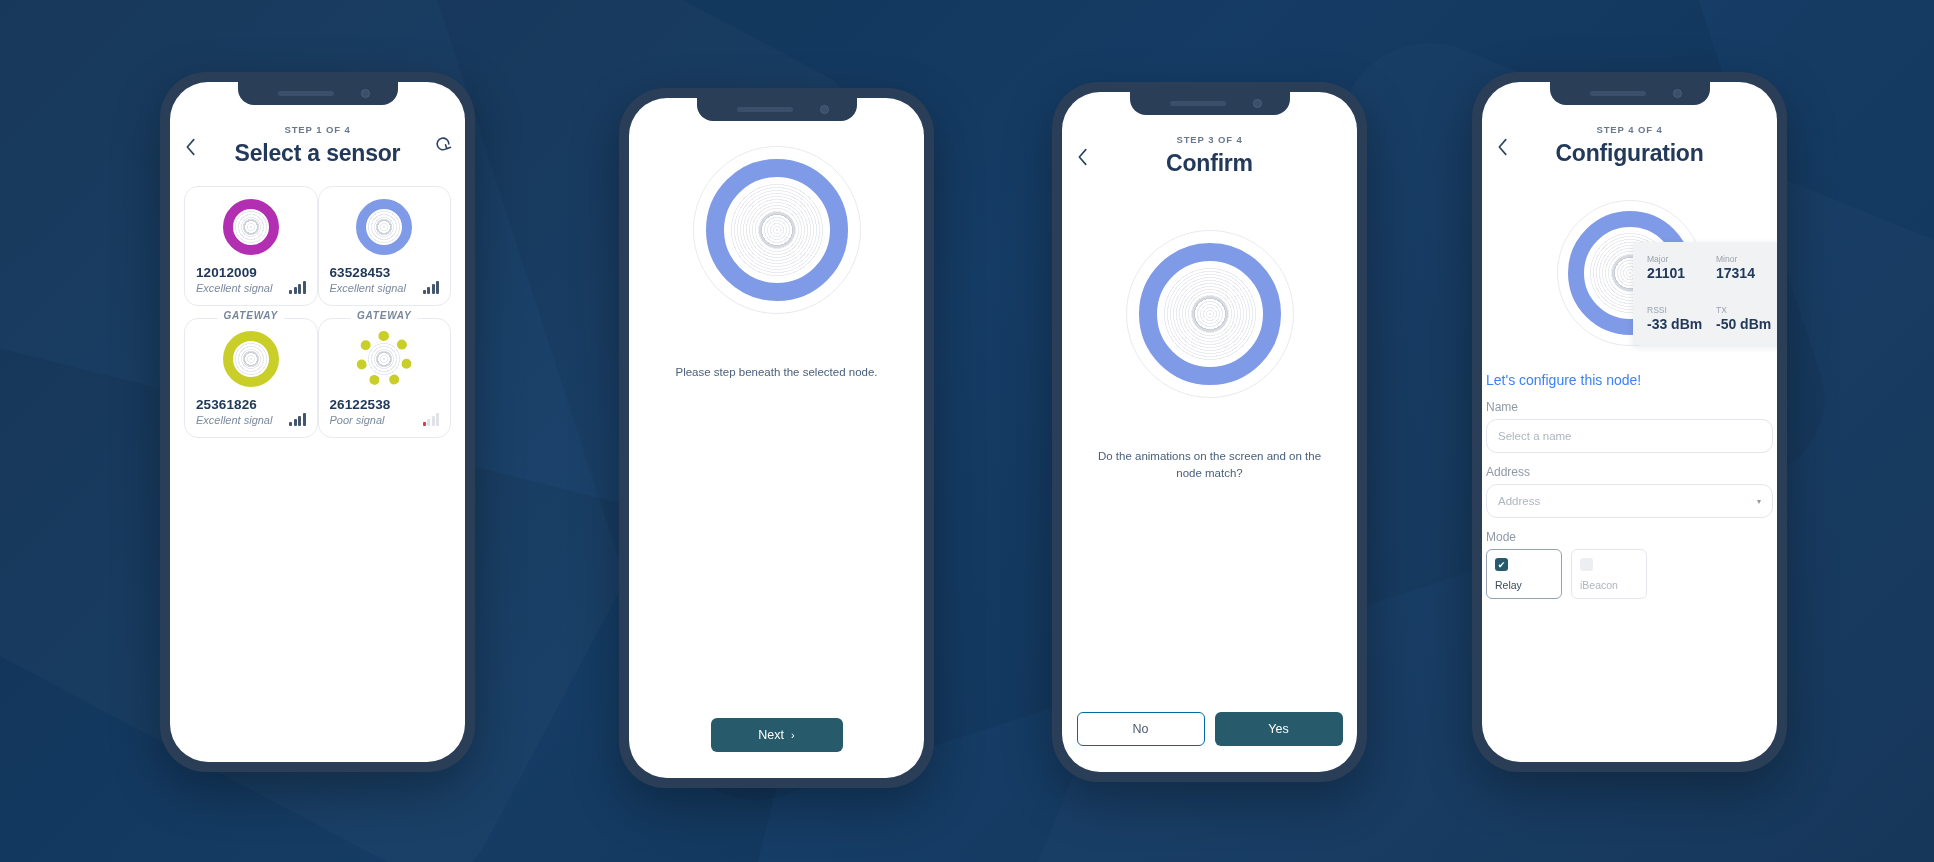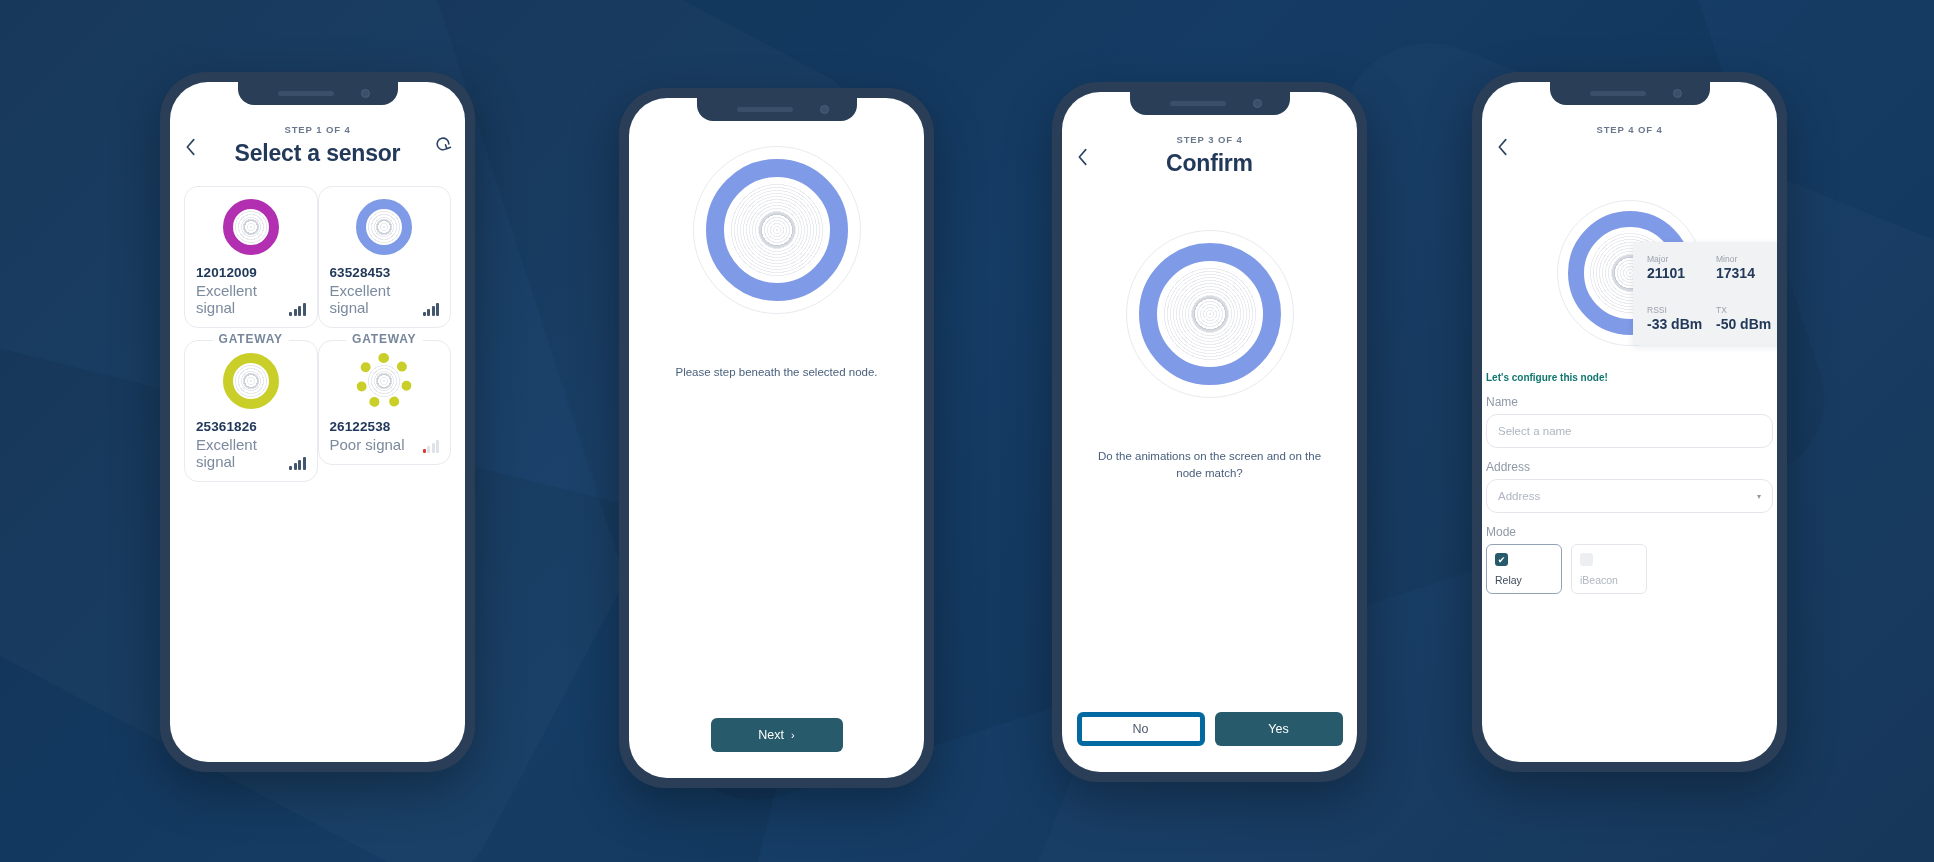"Configuration" div.screen-title { html: none -> <div>Configuration</div> }
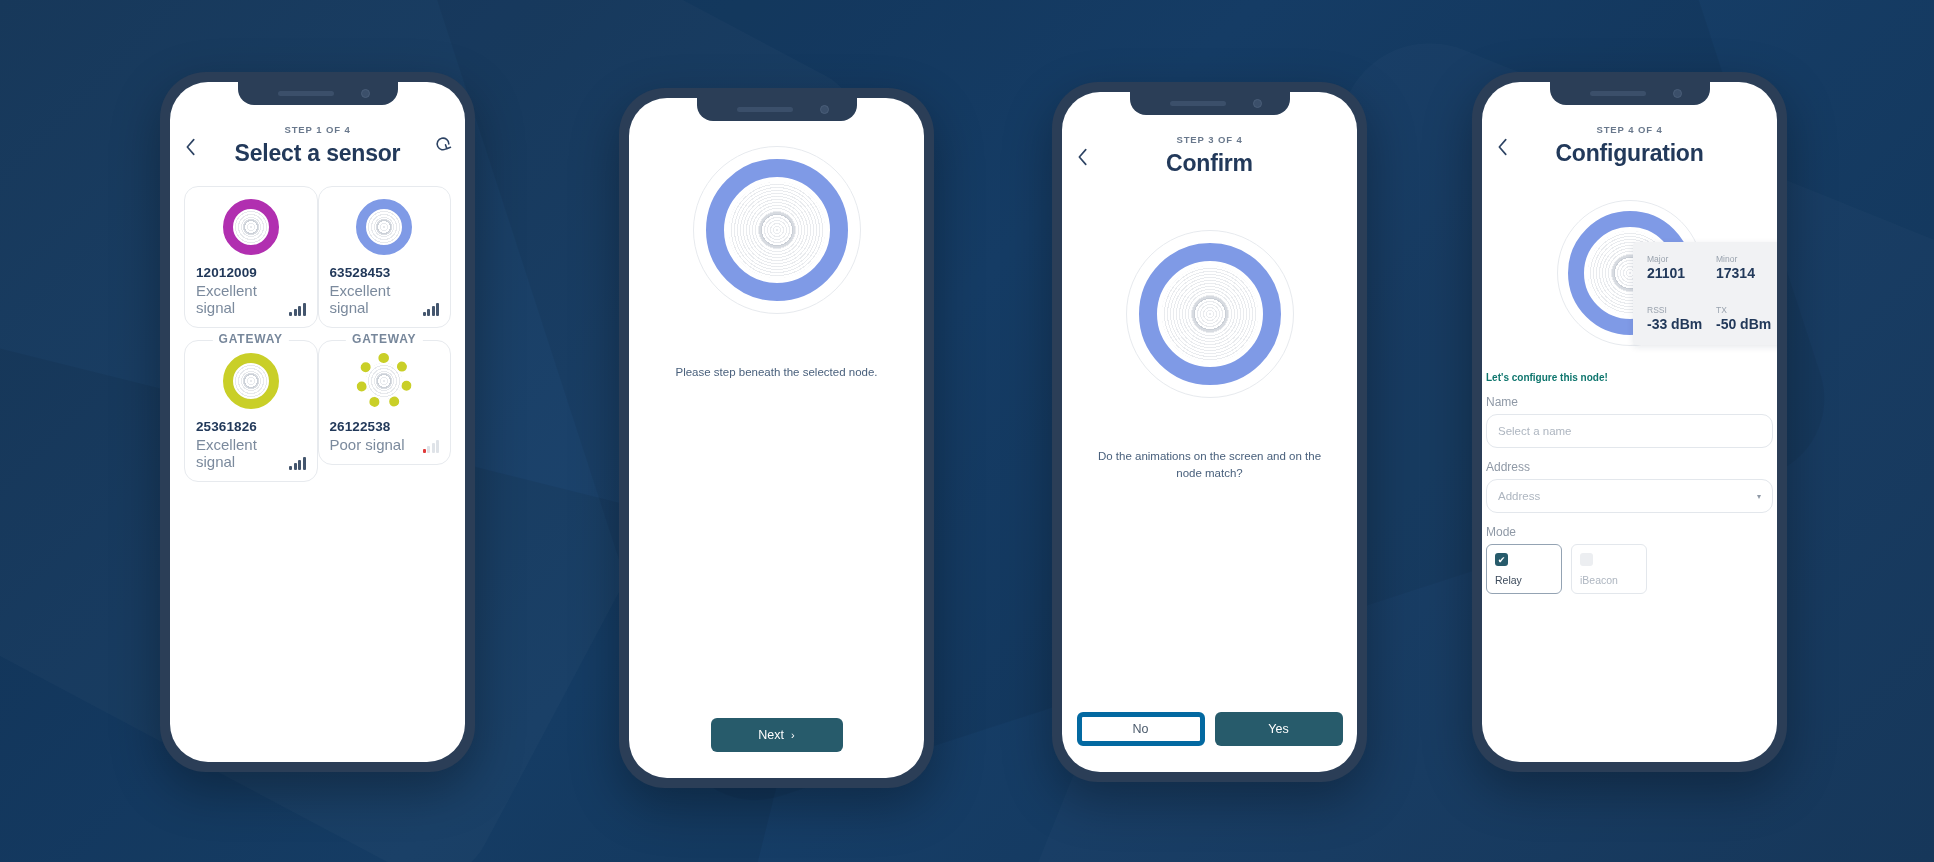"Excellent signal" .card-sig { font-size: 15px -> 11px; font-style: none -> italic }
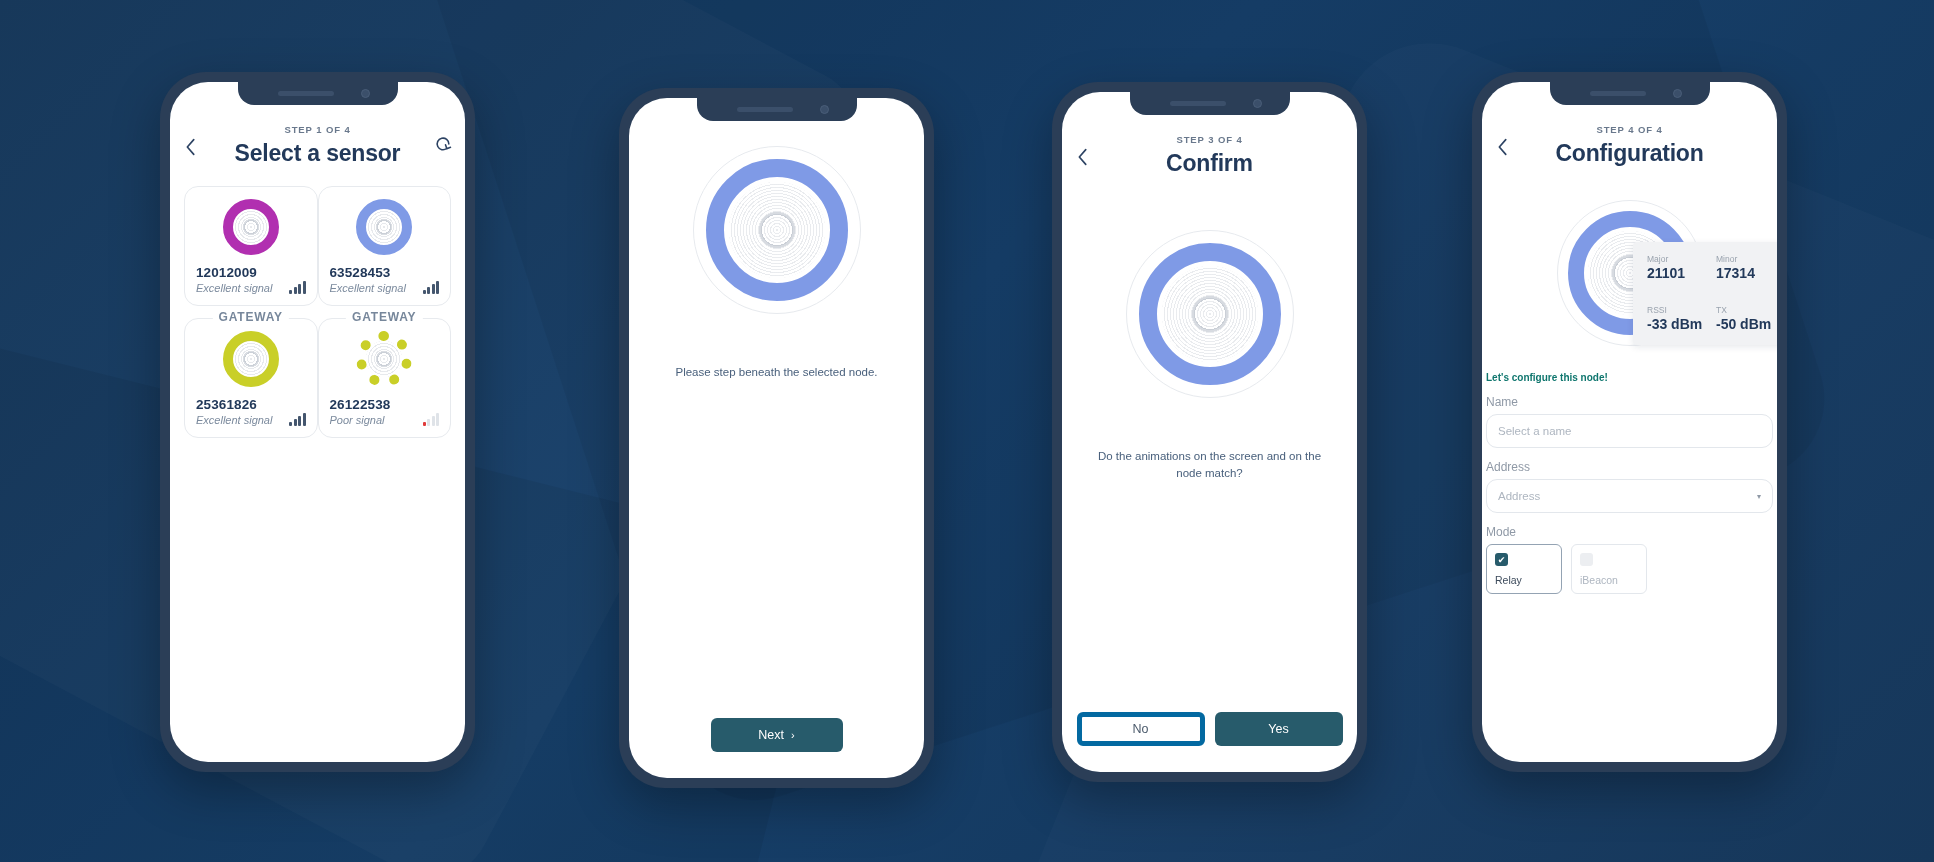"GATEWAY" .gw-tag { font-size: 12px -> 10px; font-style: none -> italic }
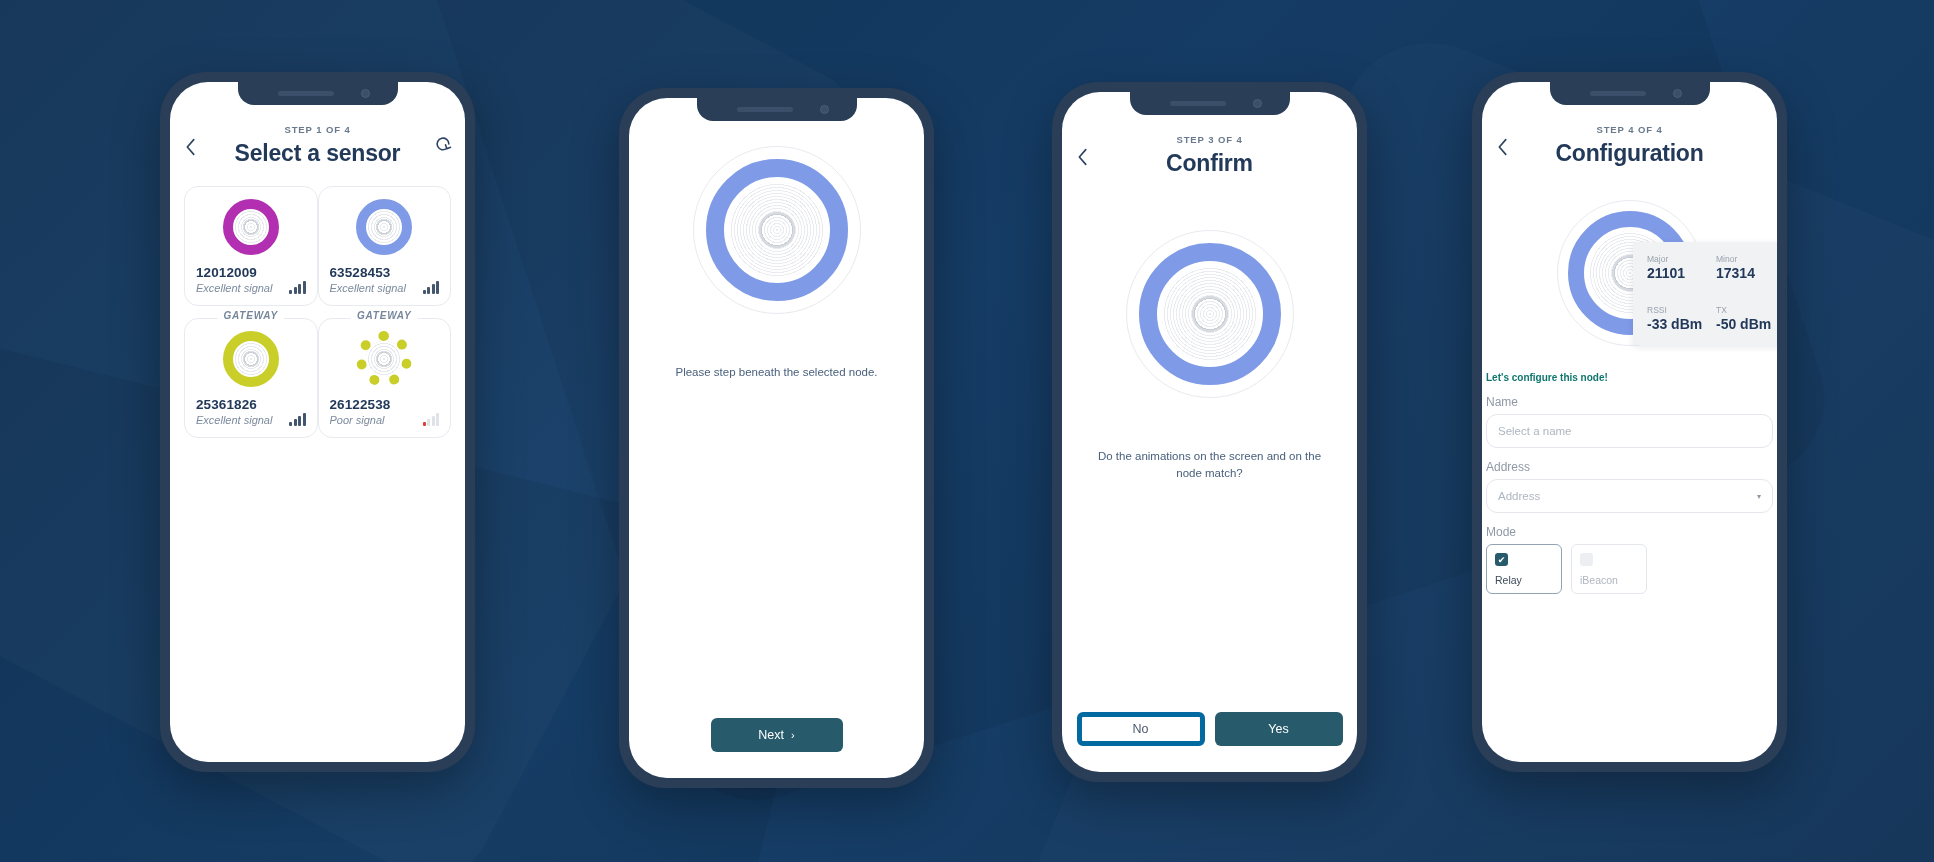"Let's configure this node!" .cfg-lead { color: #0f766e -> #3b82f6; font-size: 10px -> 14px; font-weight: bold -> normal }
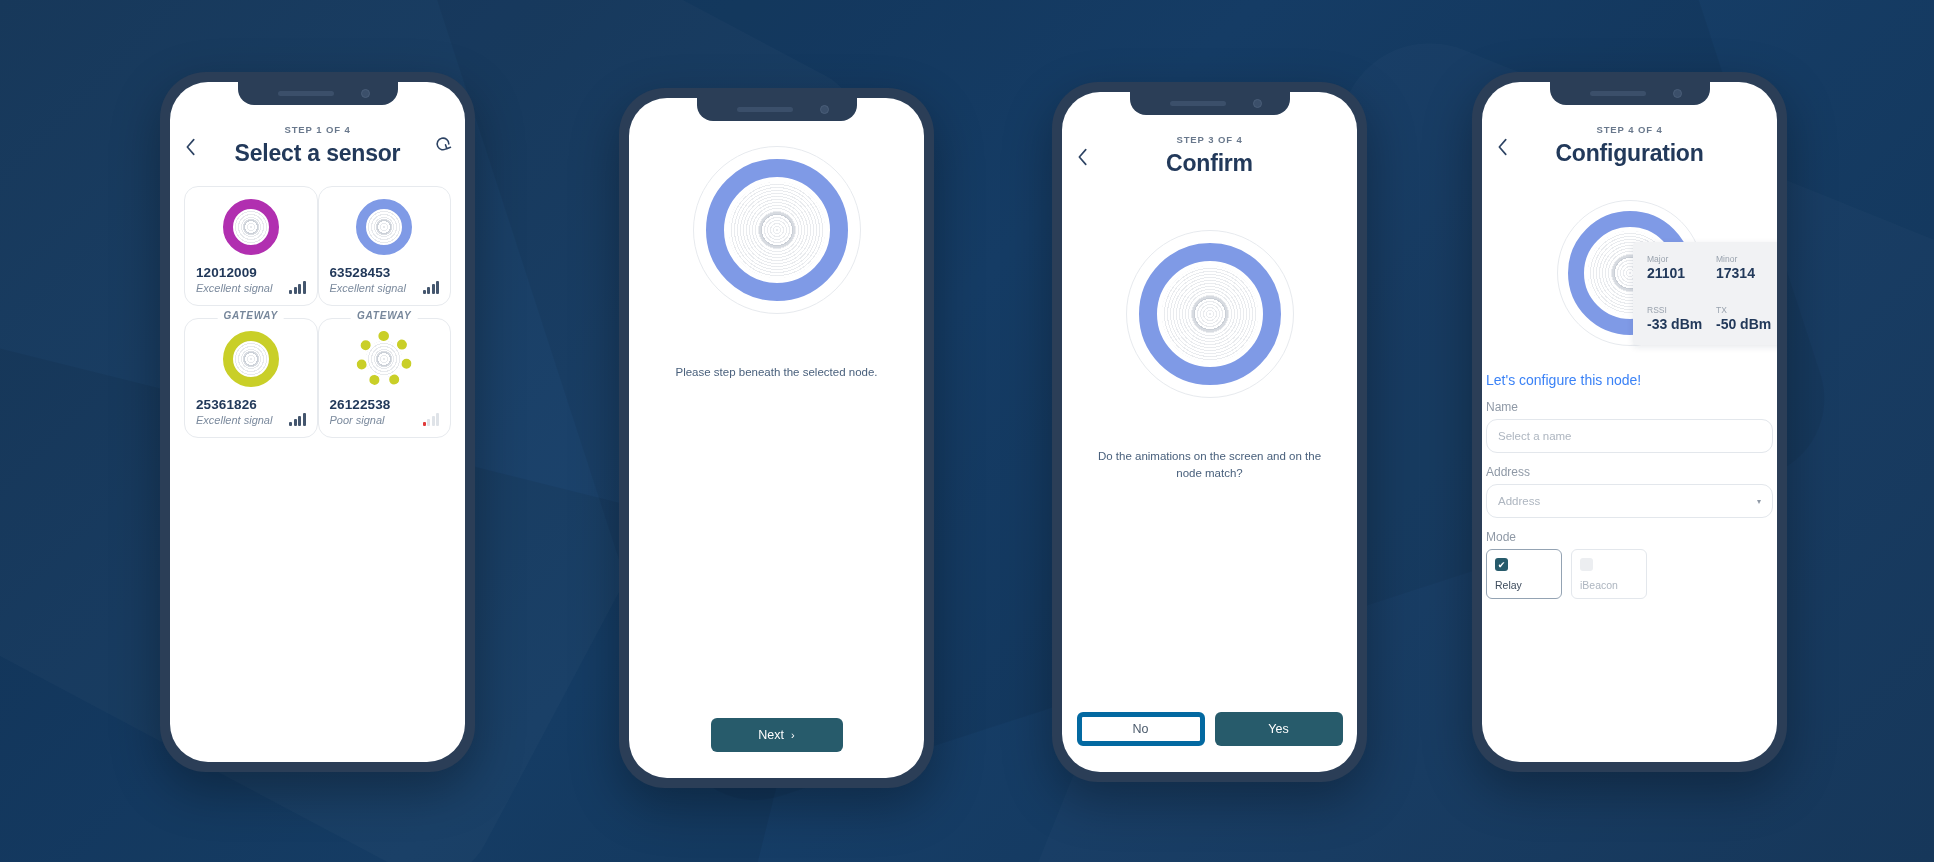"No" .btn-outline { border: 5px solid #0369a1 -> 1px solid #0369a1 }
